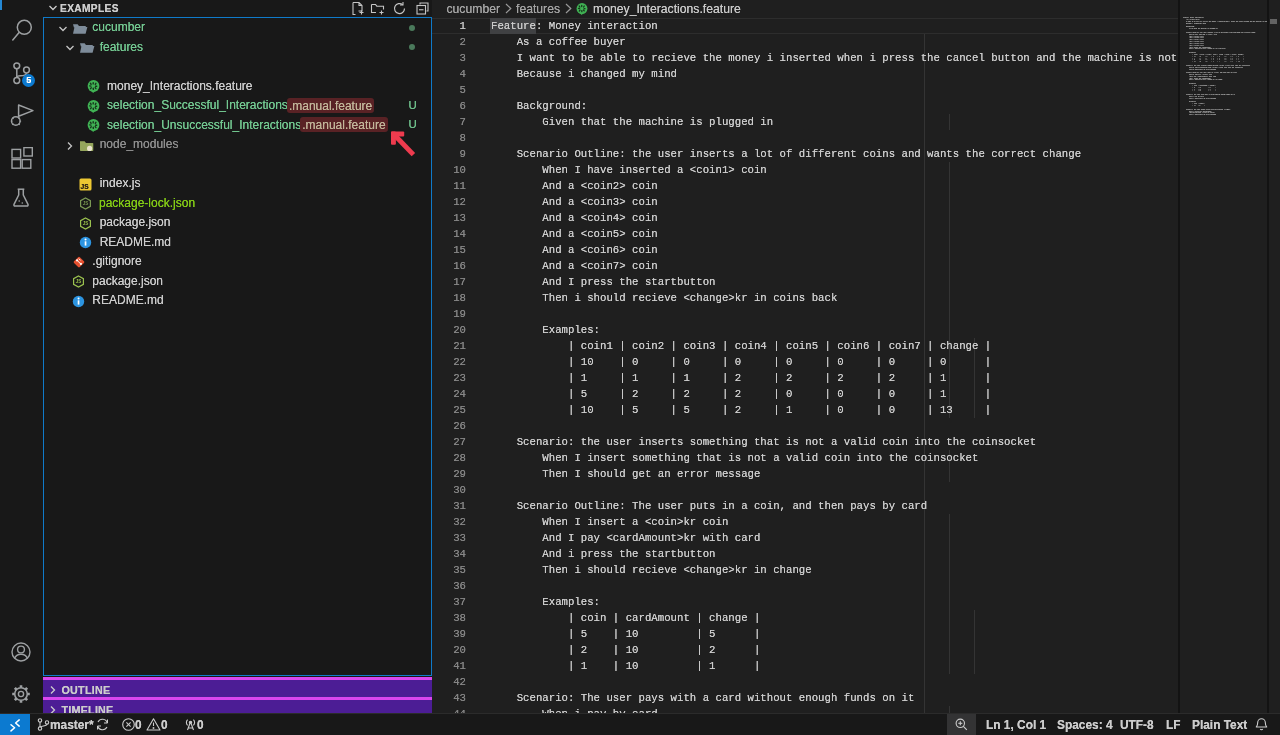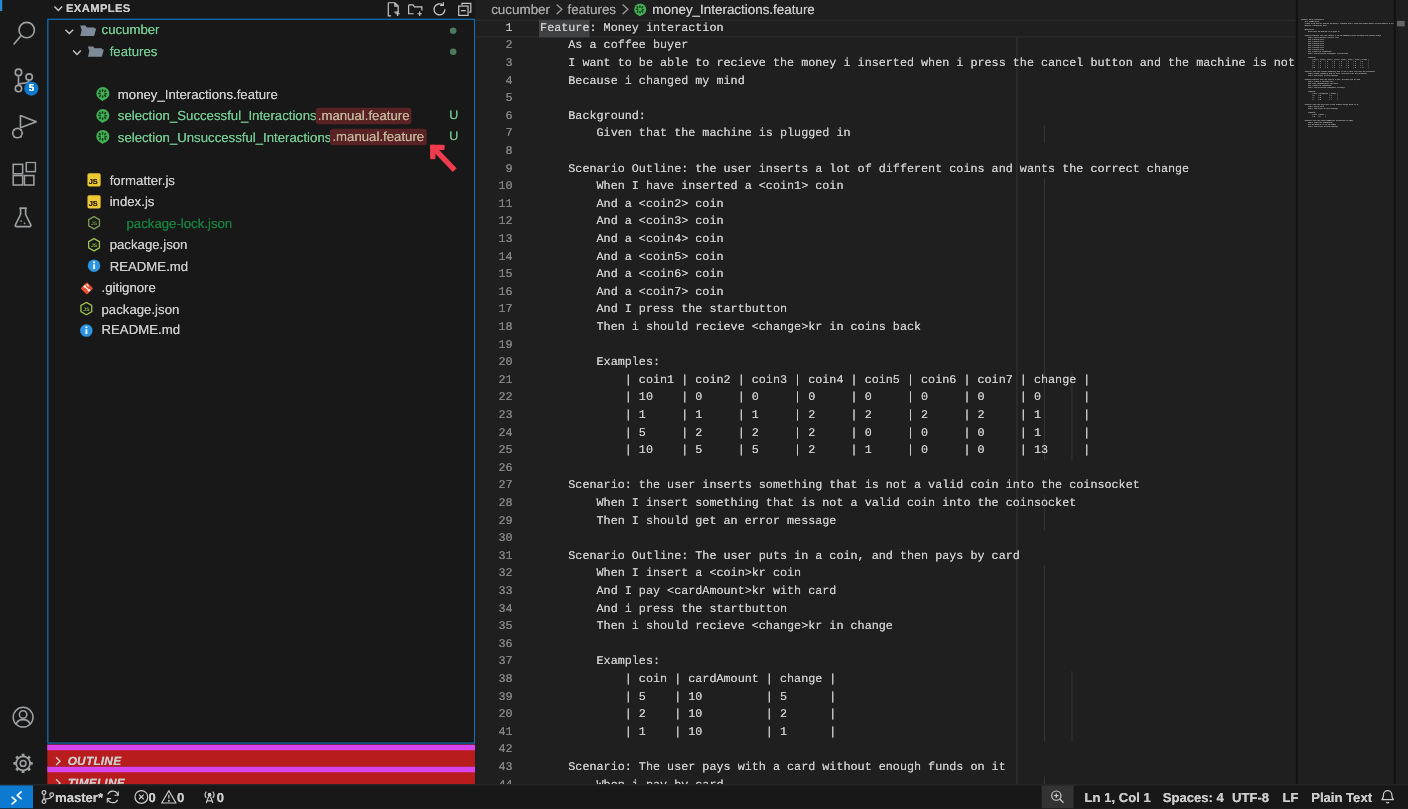"node_modules" div.trow { html: none -> <div> <span><svg> <polyline></polyline> </svg></span> <span><svg> <path></path> <circle></circle> </svg></span> <span>node_modules</span> </div> }
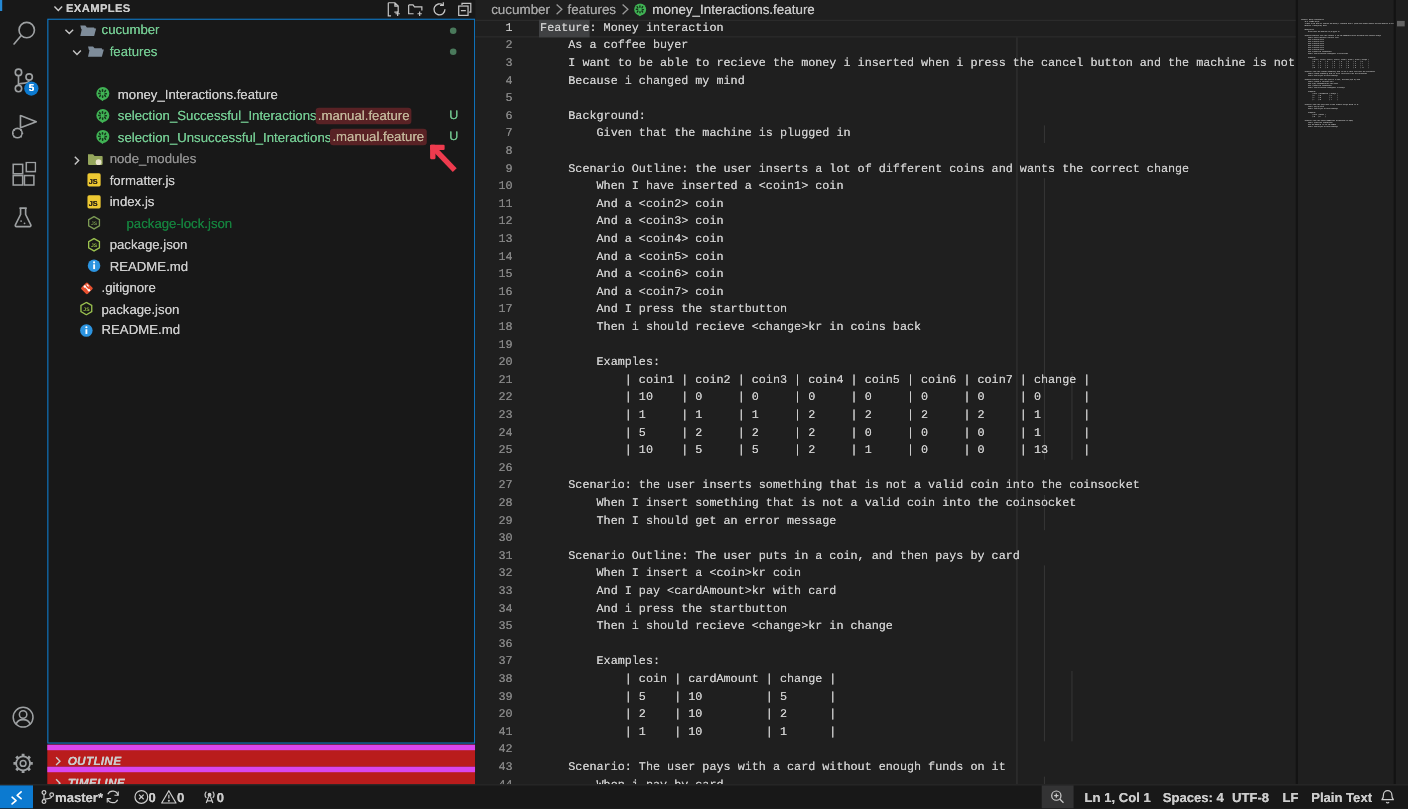"formatter.js" div.trow { html: <div> <span><svg> <rect></rect> <text>JS</text> </svg></span> <span>formatter.js</span> </div> -> none }
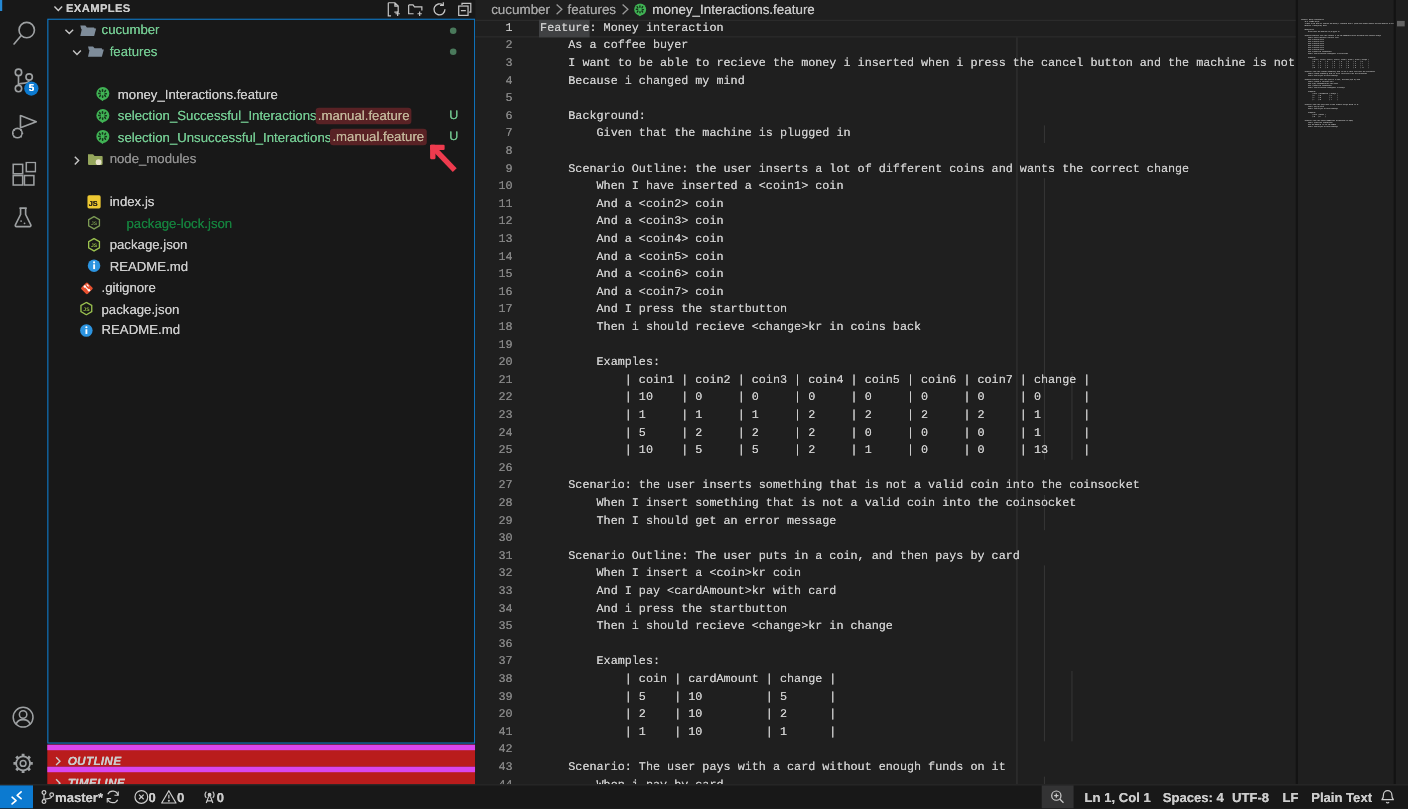"package-lock.json" span.tl { color: #15803d -> #84cc16; left: 72px -> 56px }
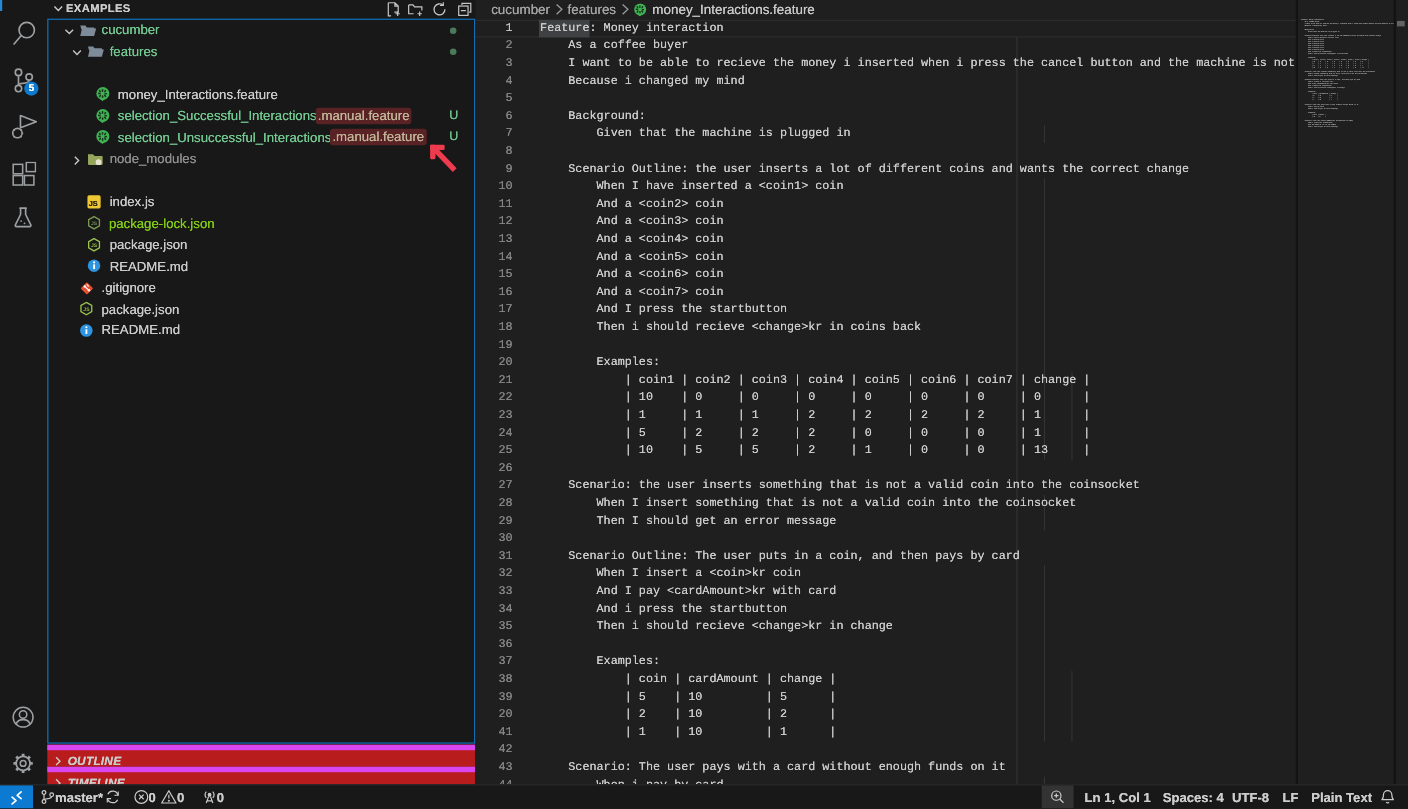"OUTLINE" .panelhead { background: #b91c1c -> #4c1d95; border-top: 5px solid #d946ef -> 3px solid #d946ef; font-style: italic -> none }
